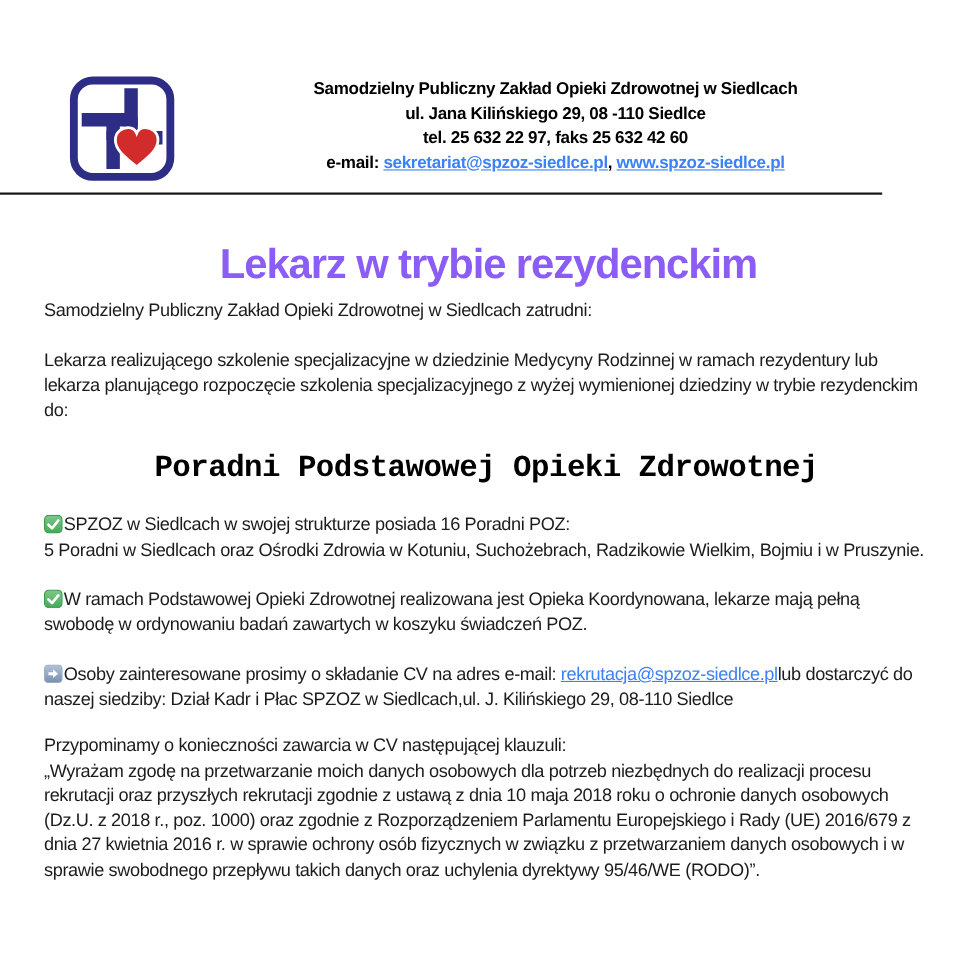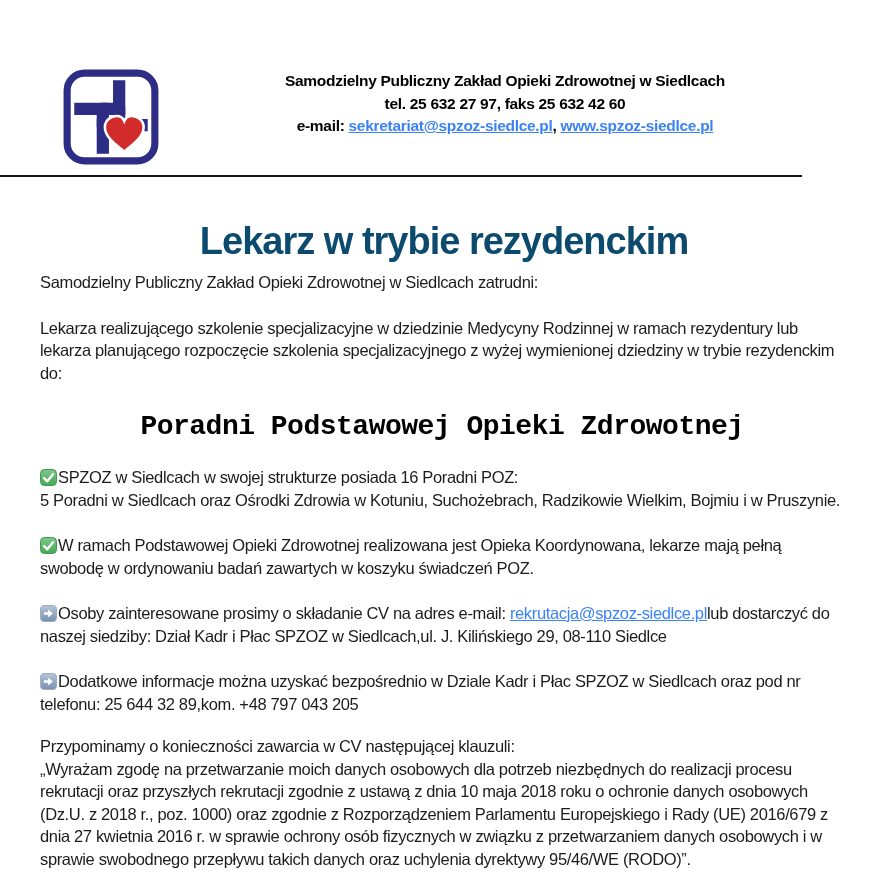"ul. Jana Kilińskiego 29, 08" div { html: none -> <div>ul. Jana Kilińskiego 29, 08 -110 Siedlce</div> }
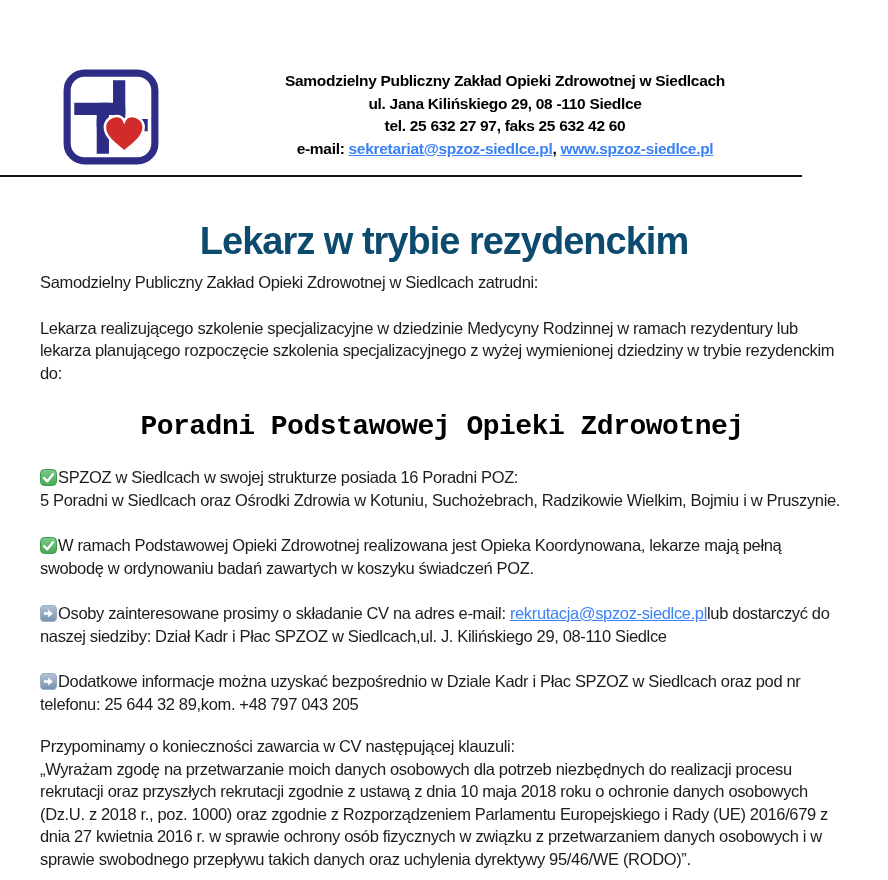"tel. 25 632 27 97," div { text: 27 -> 22 }
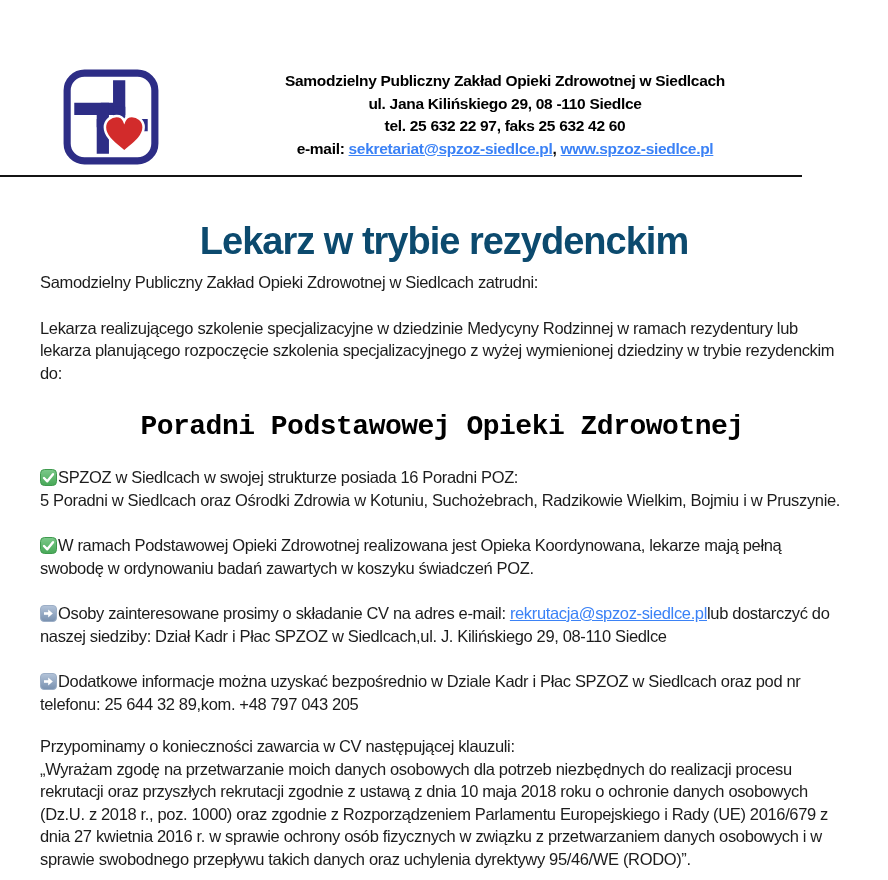"Lekarz w trybie rezydenckim" .doc-title { color: #0c4a6e -> #8b5cf6 }
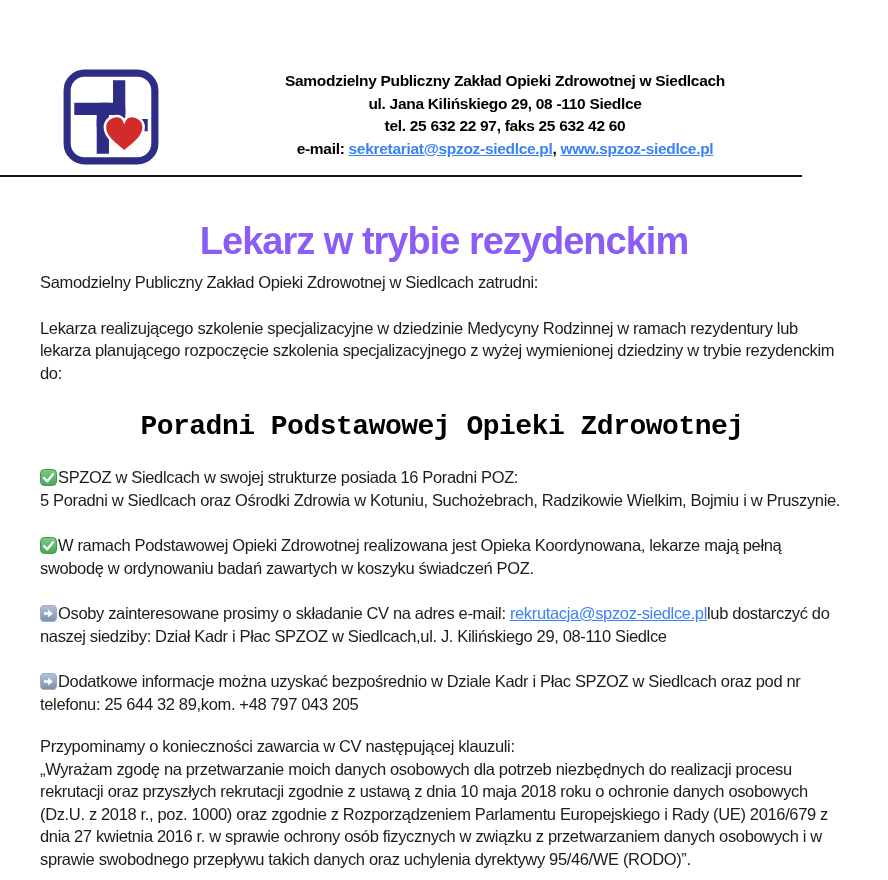"Dodatkowe informacje można uzyskać" p.p { html: <p><span><svg> <rect></rect> <path></path> <path></path> </svg></span><span>Dodatkowe informacje można uzyskać bezpośrednio w Dziale Kadr i Płac SPZOZ w Siedlcach oraz pod nr telefonu: 25 644 32 89,kom. +48 797 043 205</span></p> -> none }
